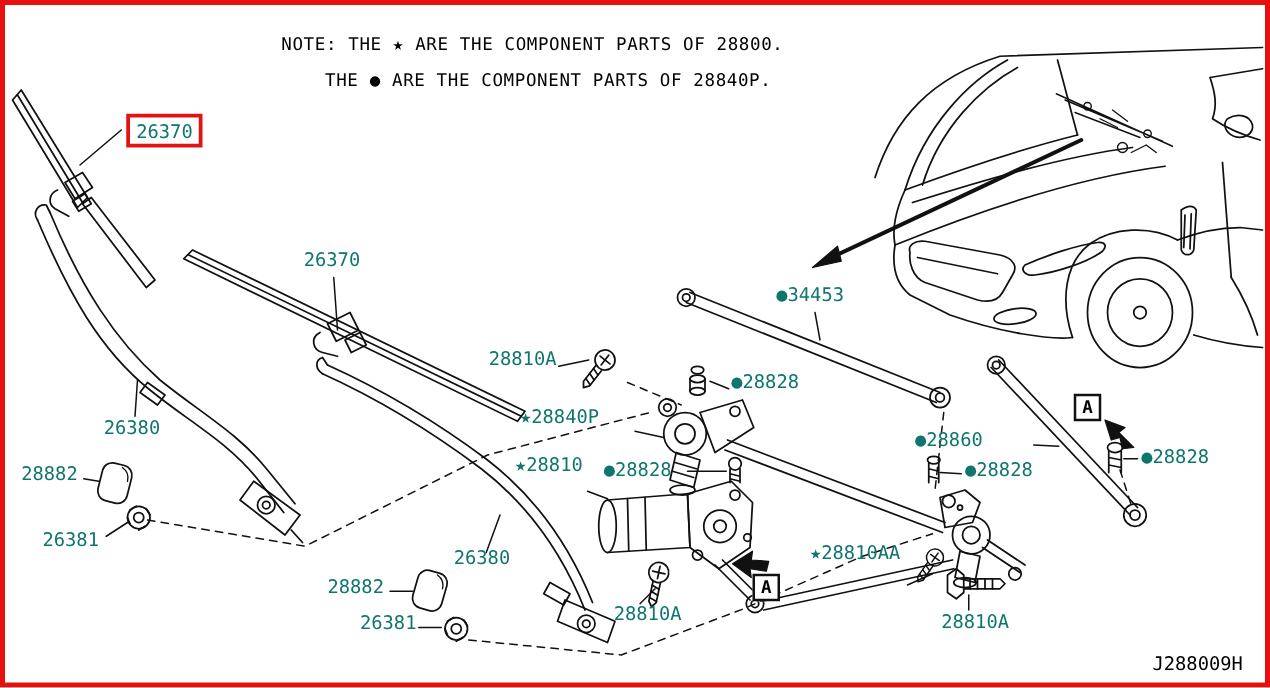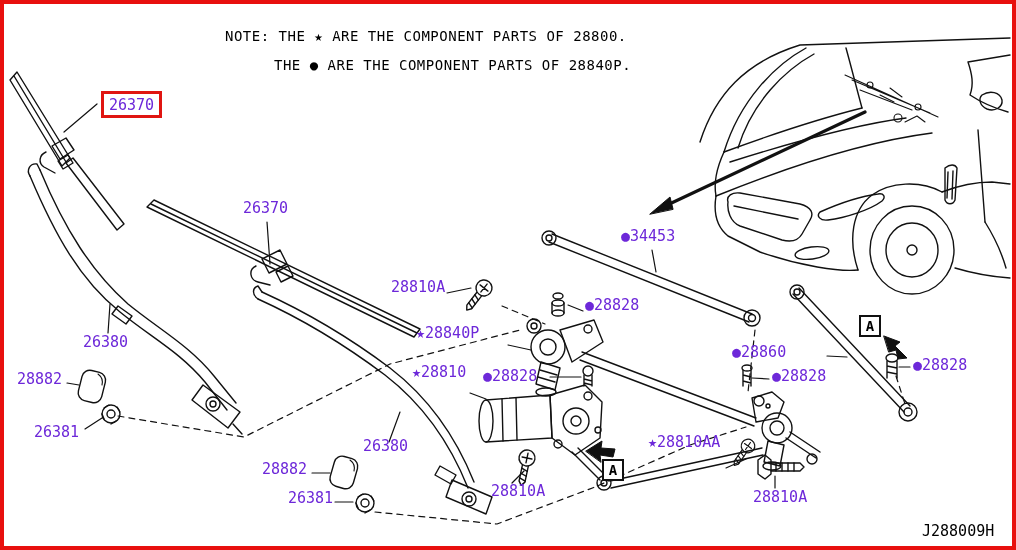"THE ● ARE THE COMPONENT" div.note-line { left: 274px -> 260px }
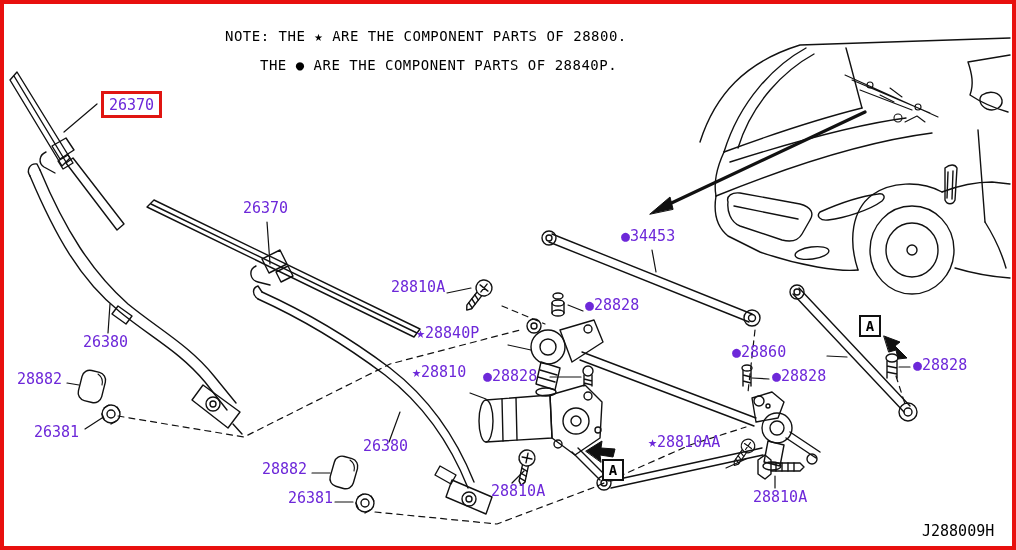"26370" .part-label { color: #6d28d9 -> #0f766e }
